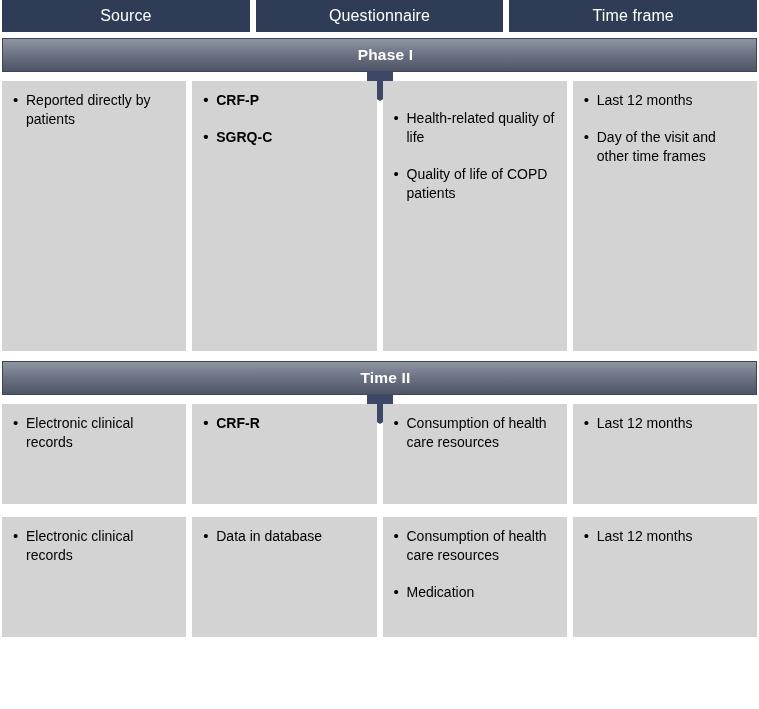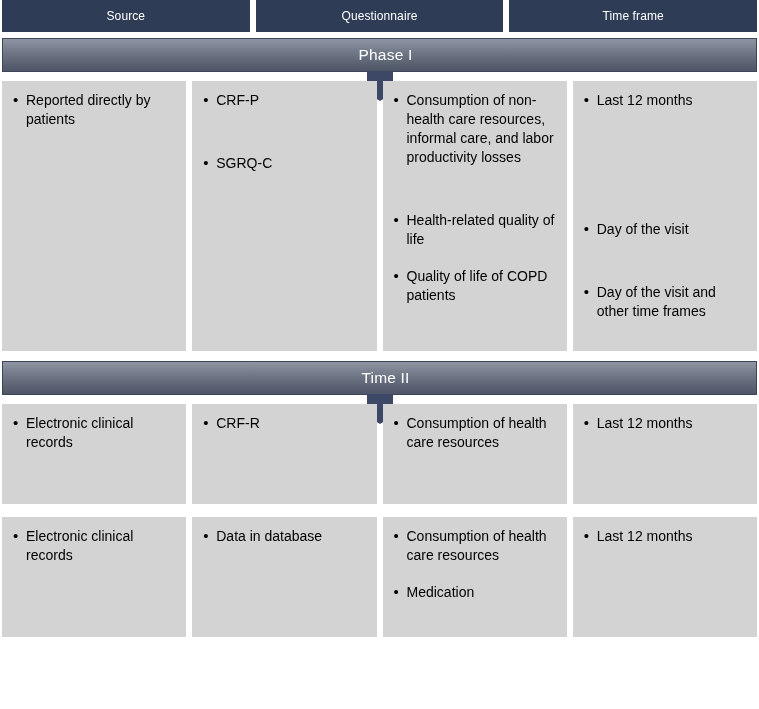"Source" .header-cell { font-size: 12px -> 16px }
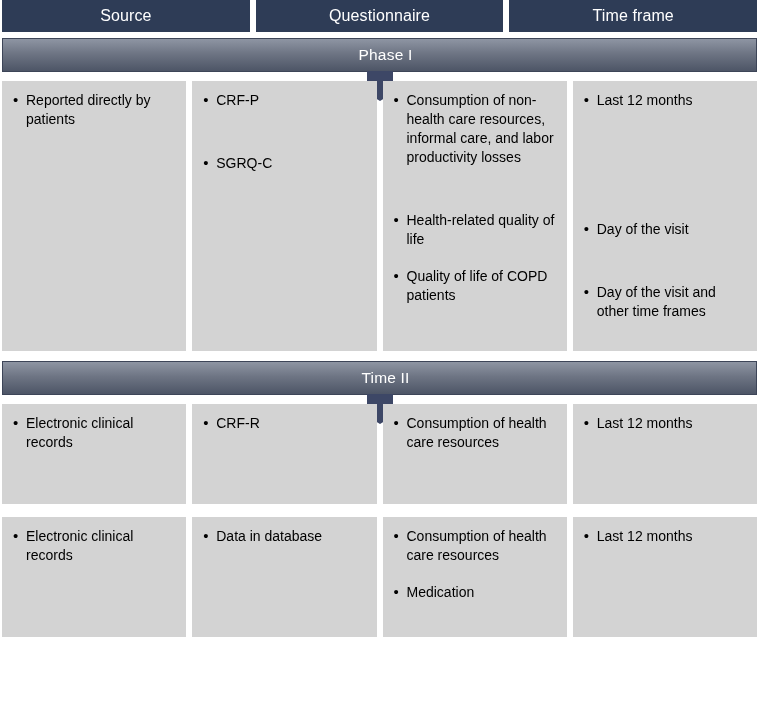"Phase I" .phase-banner .phase-label { font-weight: normal -> bold }
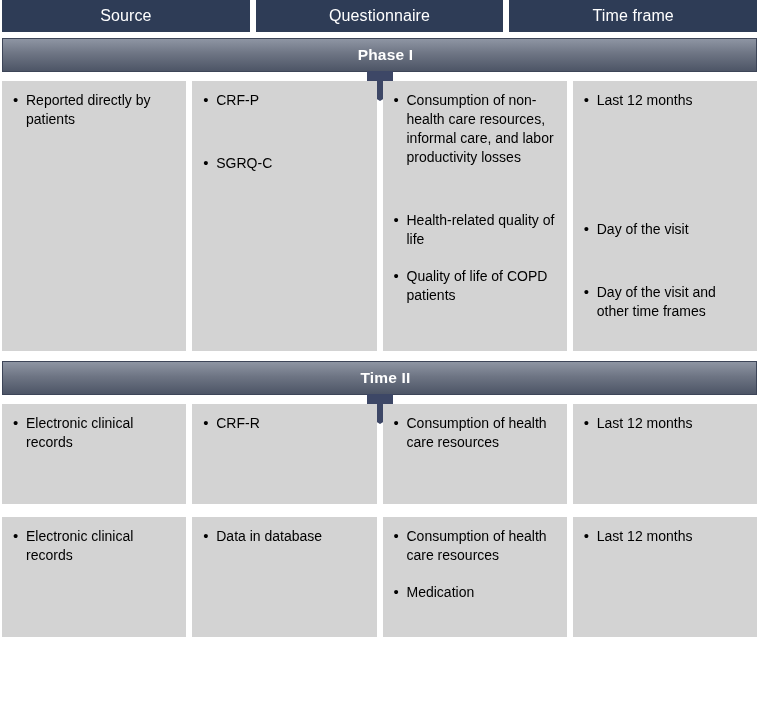"CRF-P" ul.items li.bold { font-weight: normal -> bold }
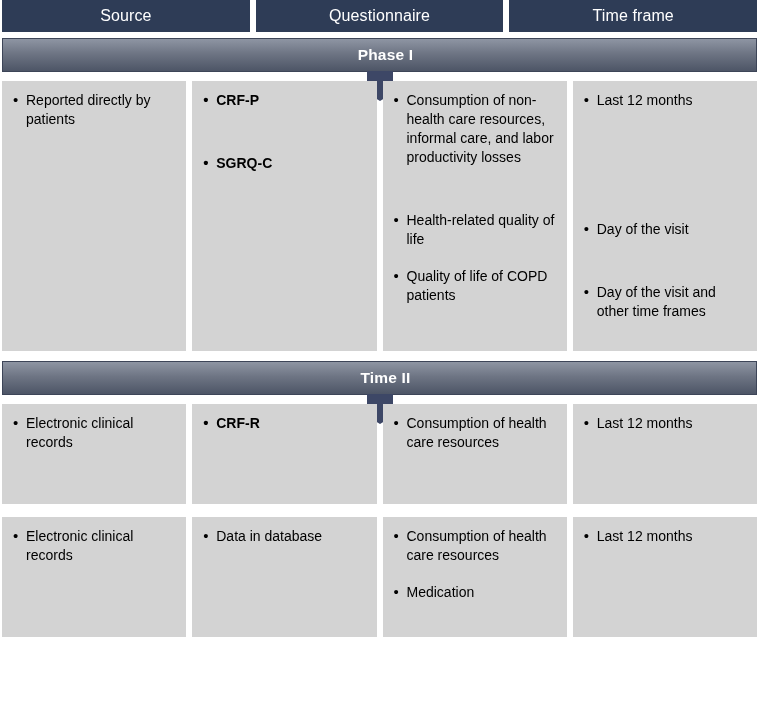"Consumption of non-health care" li { html: <li>Consumption of non-health care resources, informal care, and labor productivity losses</li> -> none }
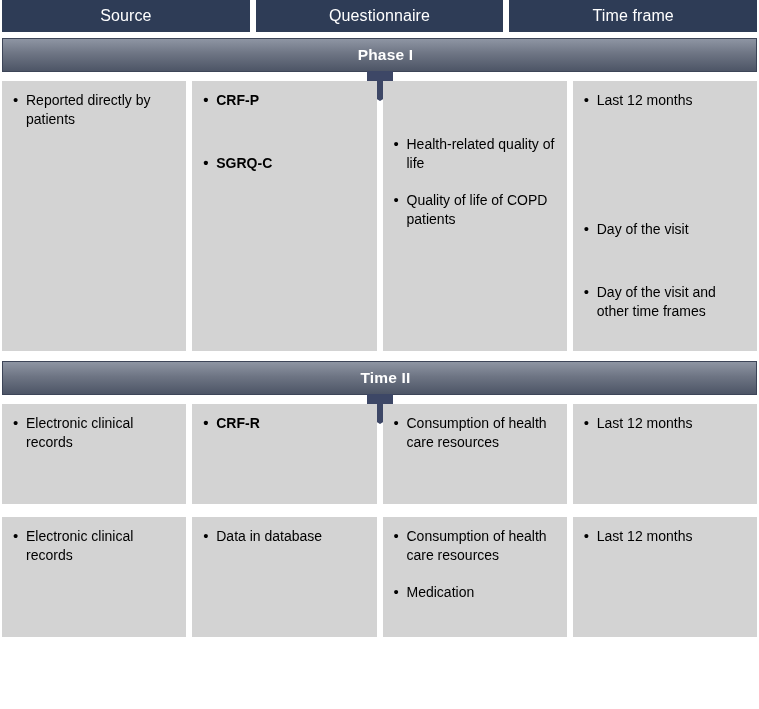"Health-related quality of life" ul.items li.gap-med { margin-top: 44px -> 18px }
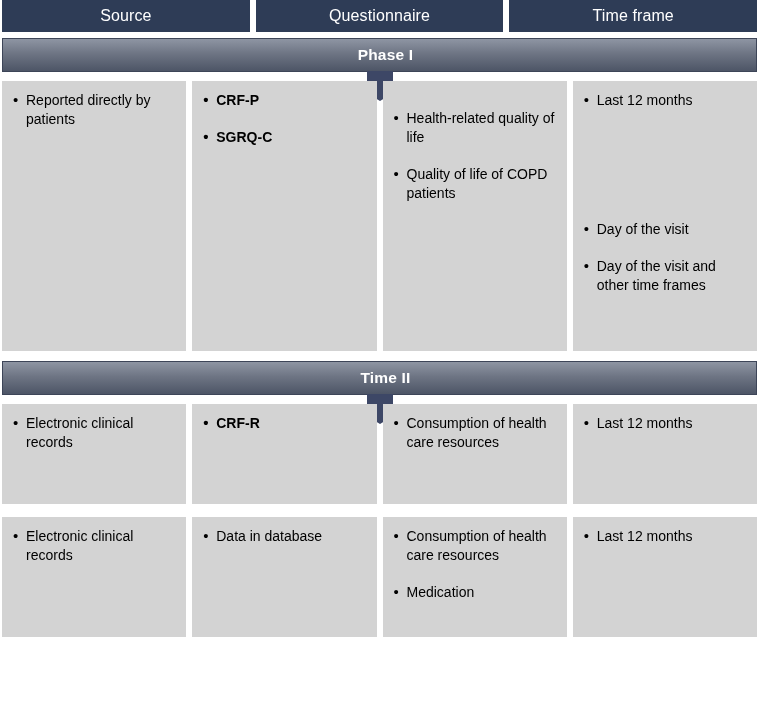"Day of the visit" li.gap-big { html: <li>Day of the visit</li> -> none }
